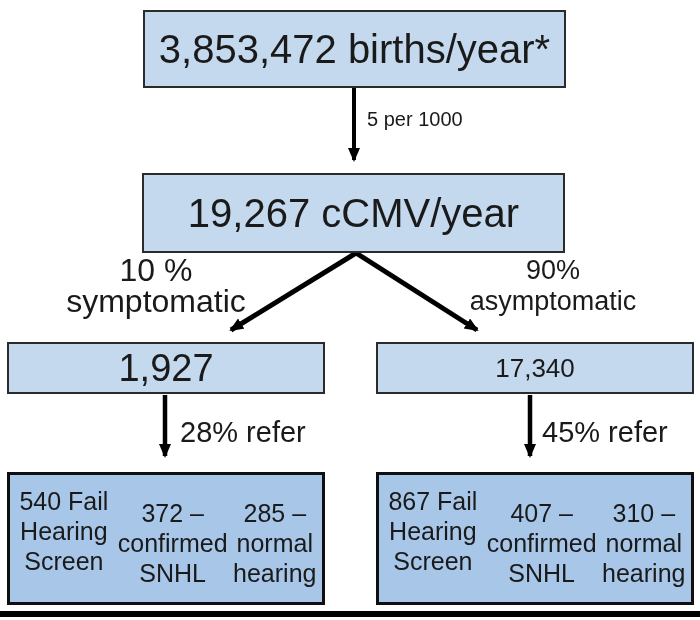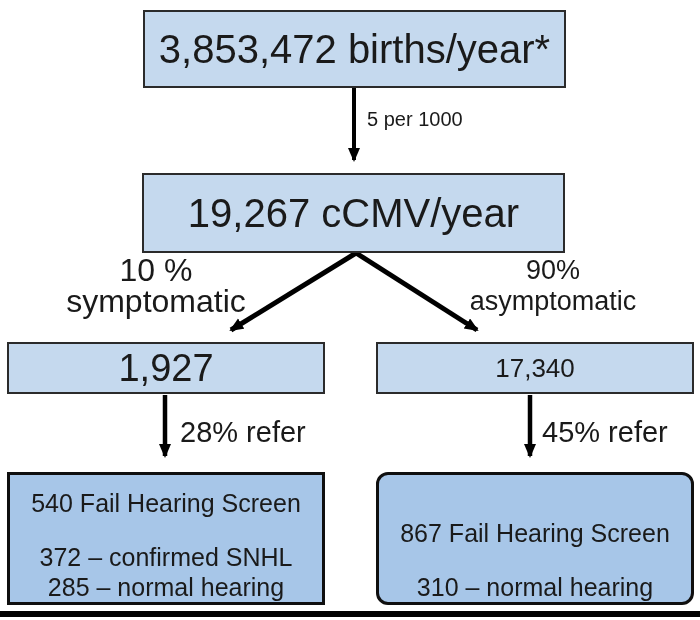"540 Fail Hearing Screen" .box.lower { flex-direction: column -> row; justify-content: flex-end -> flex-start }
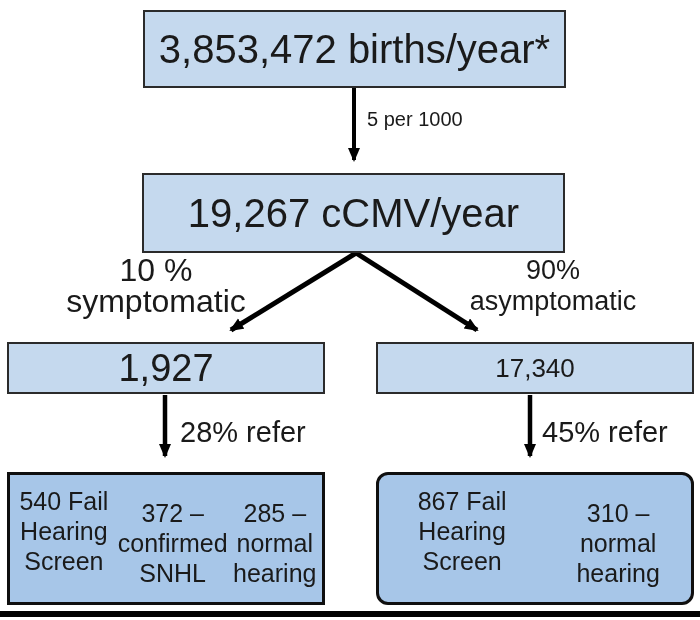"867 Fail Hearing Screen" .b-fail-right { border-radius: 12px -> none }
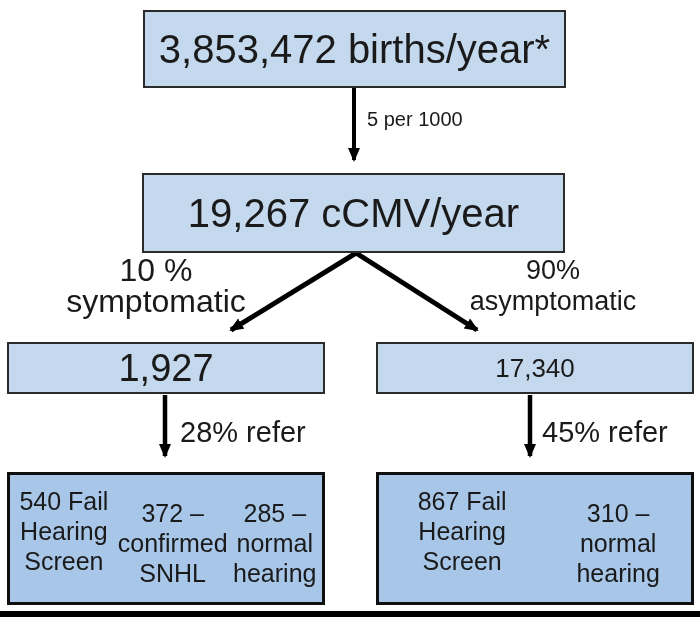"407 – confirmed SNHL" div { html: none -> <div>407 – confirmed SNHL</div> }
